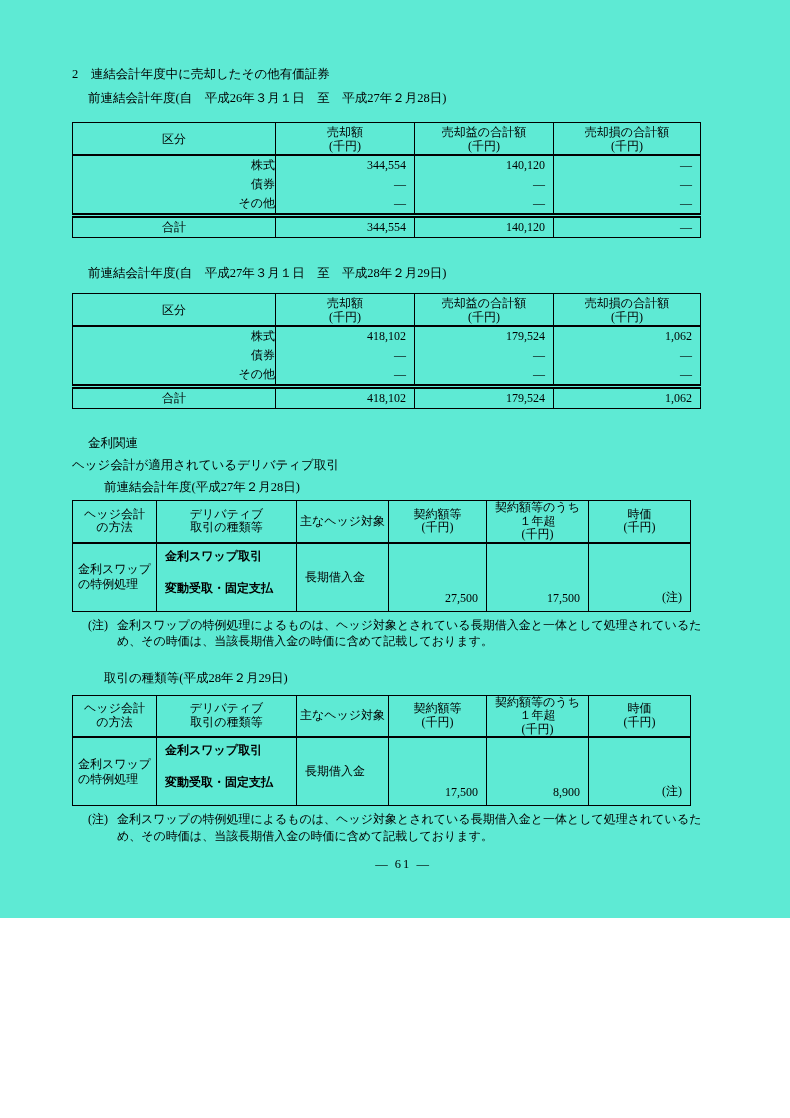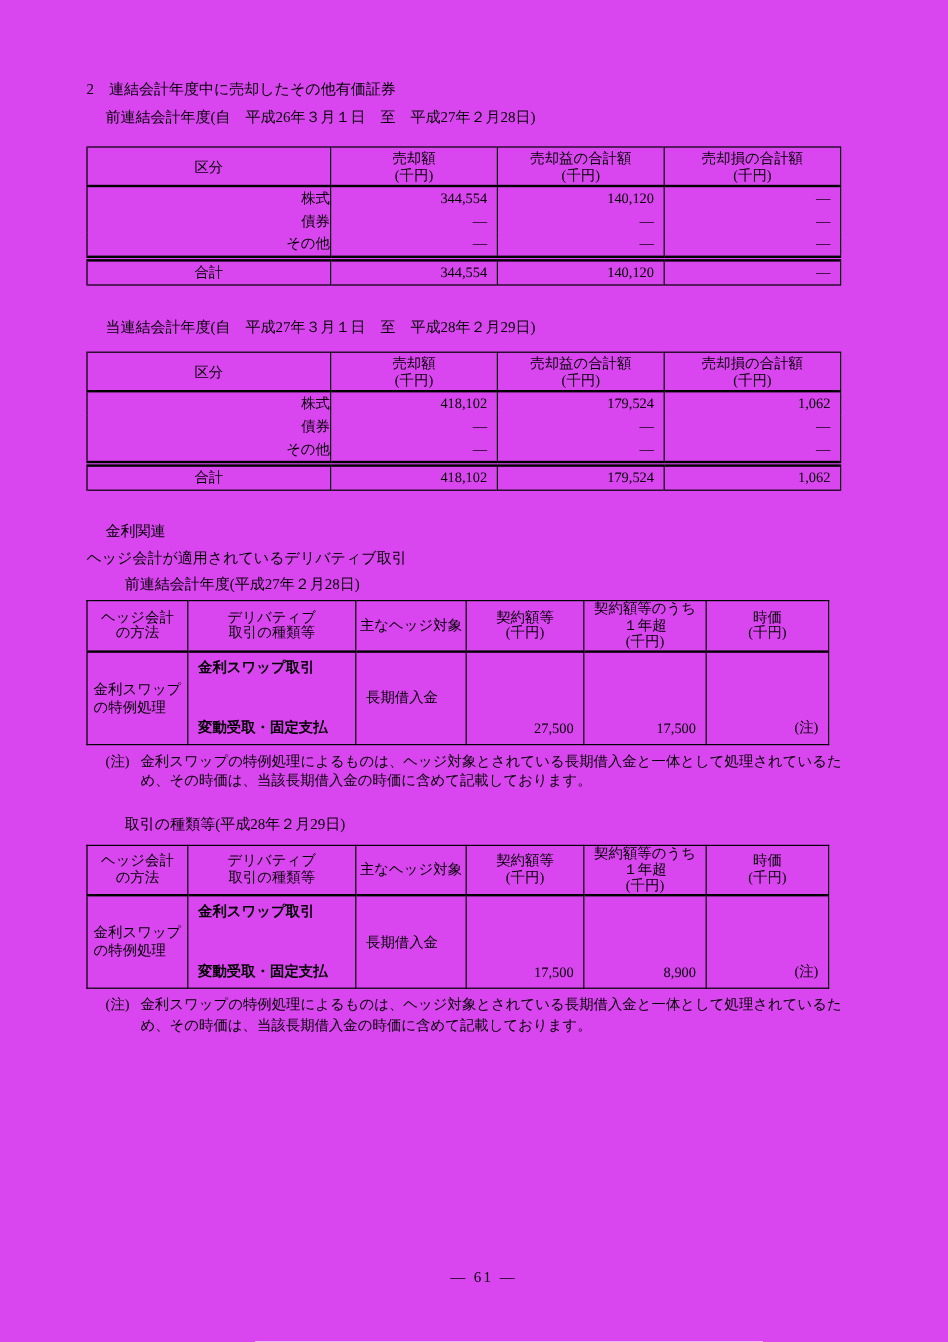"2 連結会計年度中に売却したその他有価証券" .page { background: #d946ef -> #5eead4; height: 1118px -> 918px }
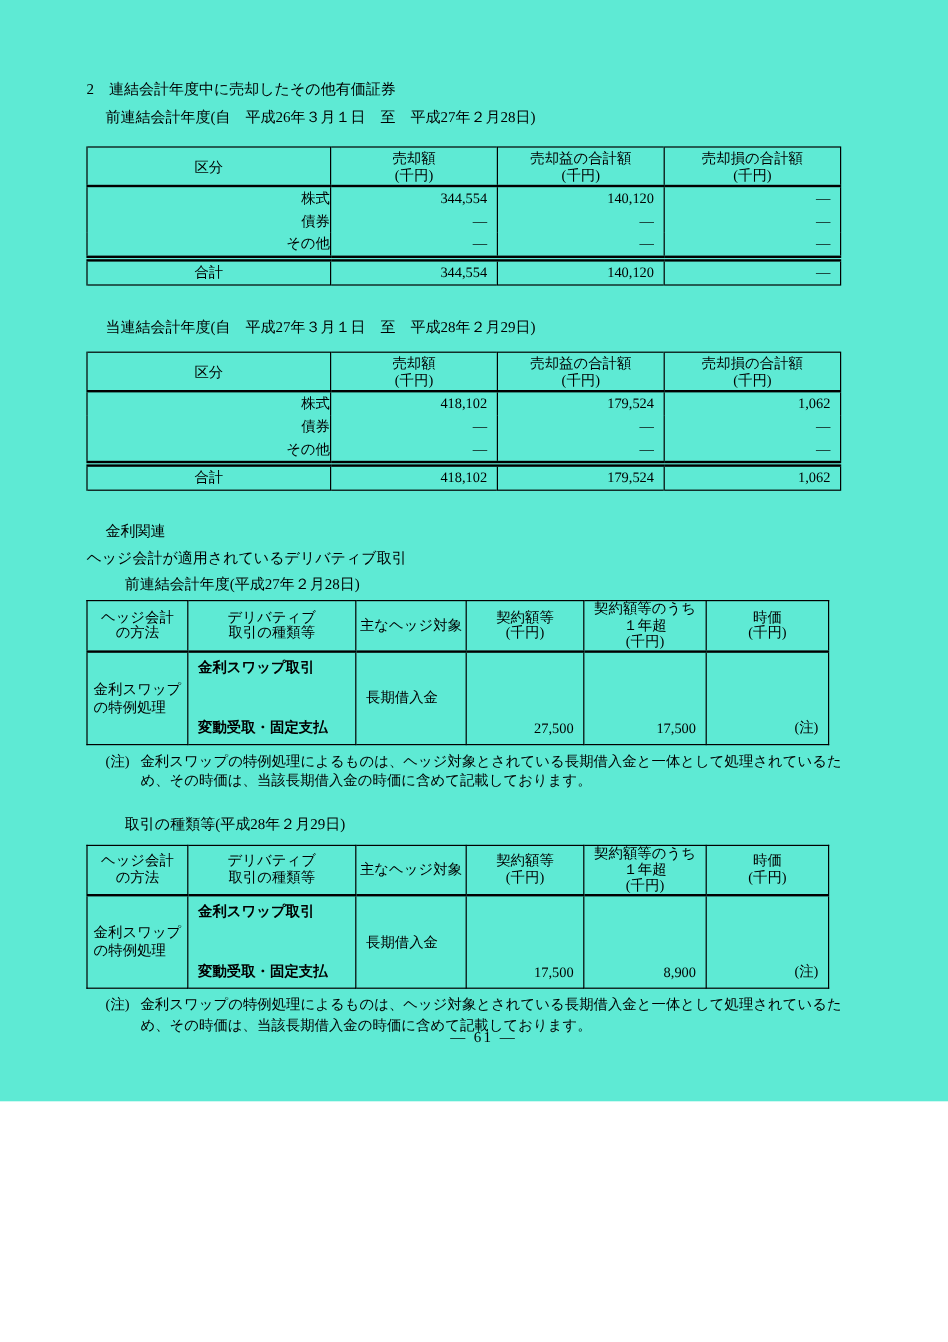"当連結会計年度(自 平成27年３月１日 至 平成28年２月29日)" div.line { text: 当 -> 前 }
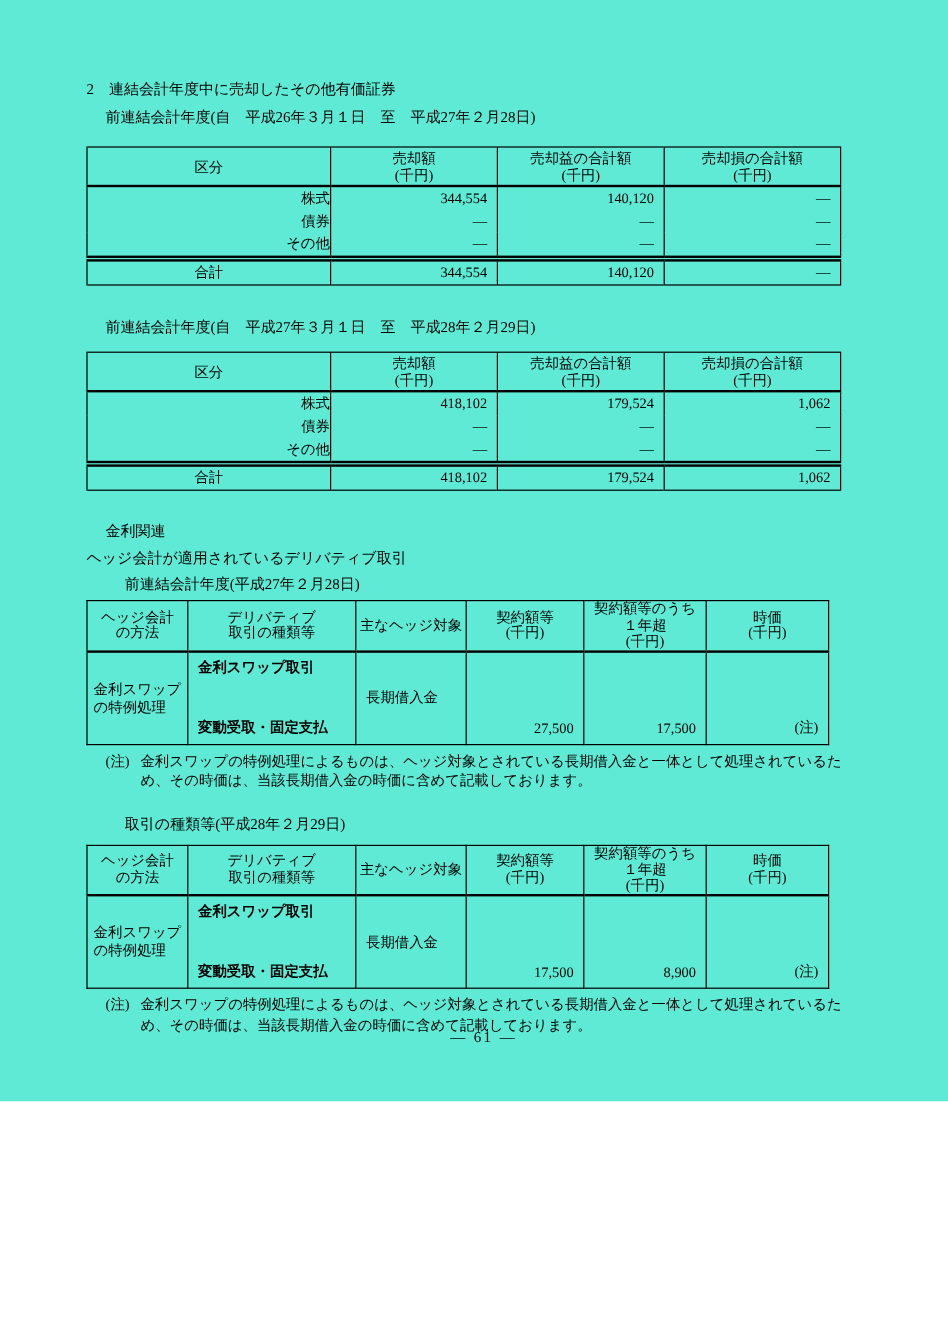"変動受取・固定支払" .drv-table td.dtype .t-sub { margin: 35px 0 6px 8px -> 17px 0 6px 8px }
